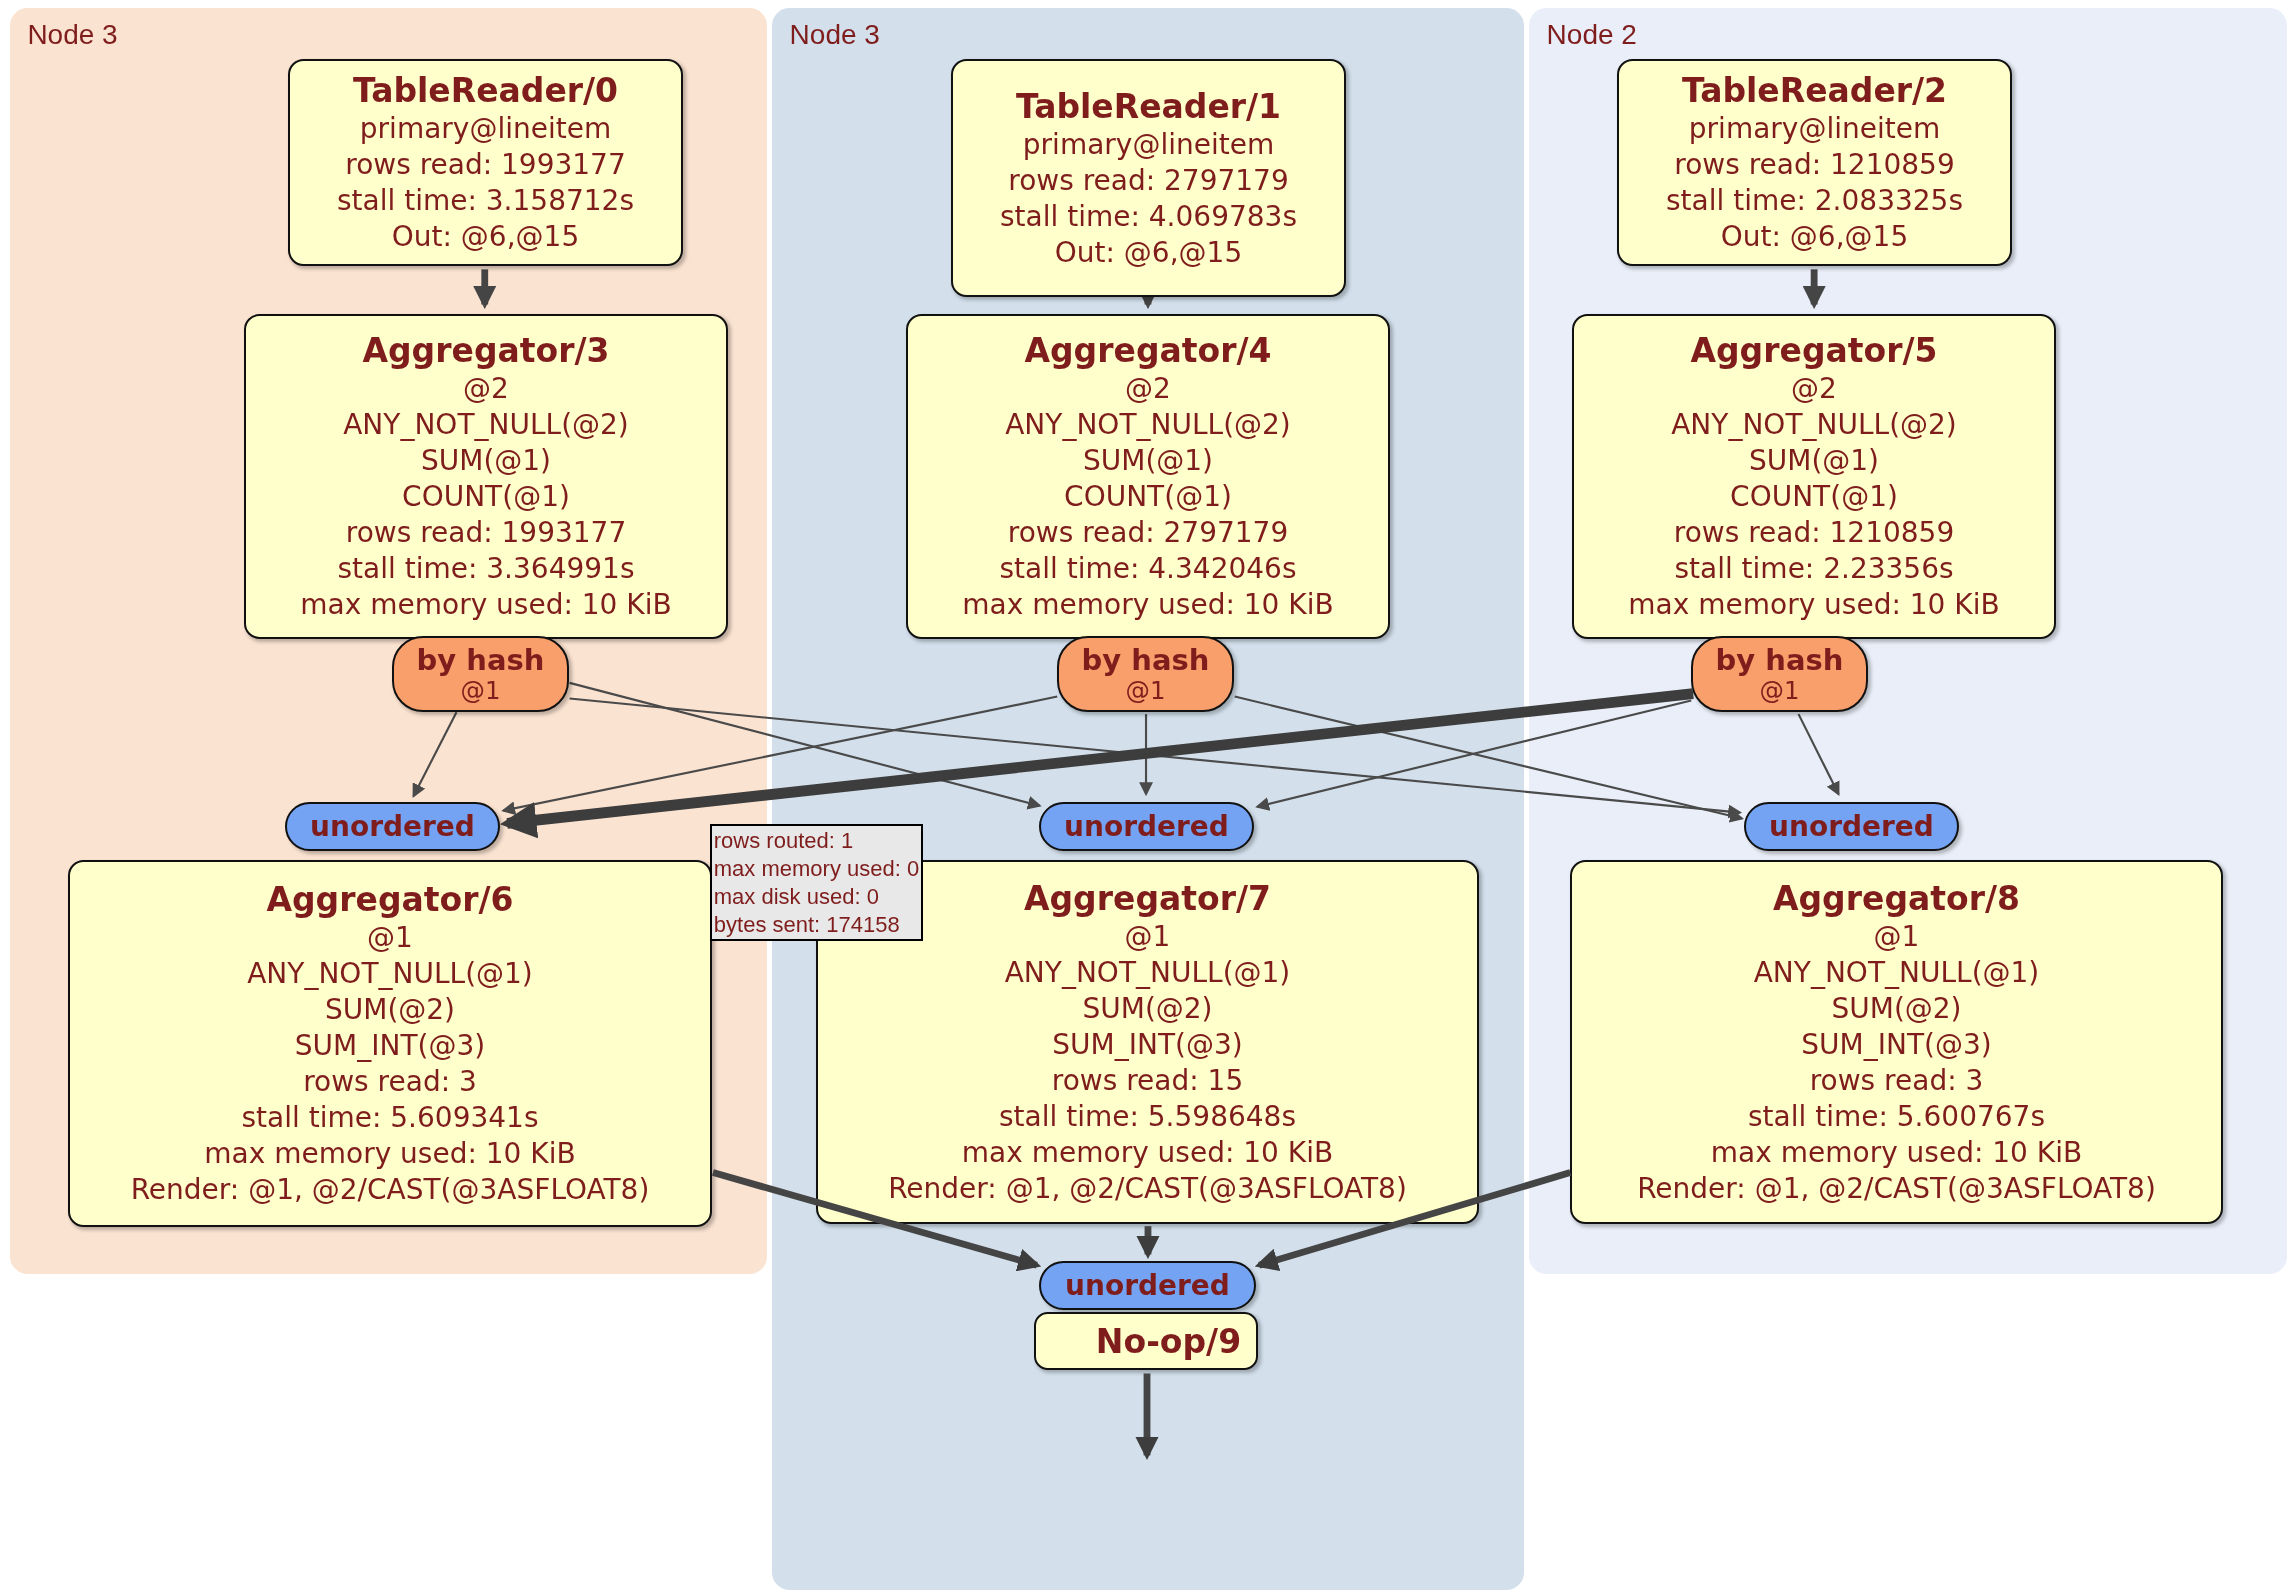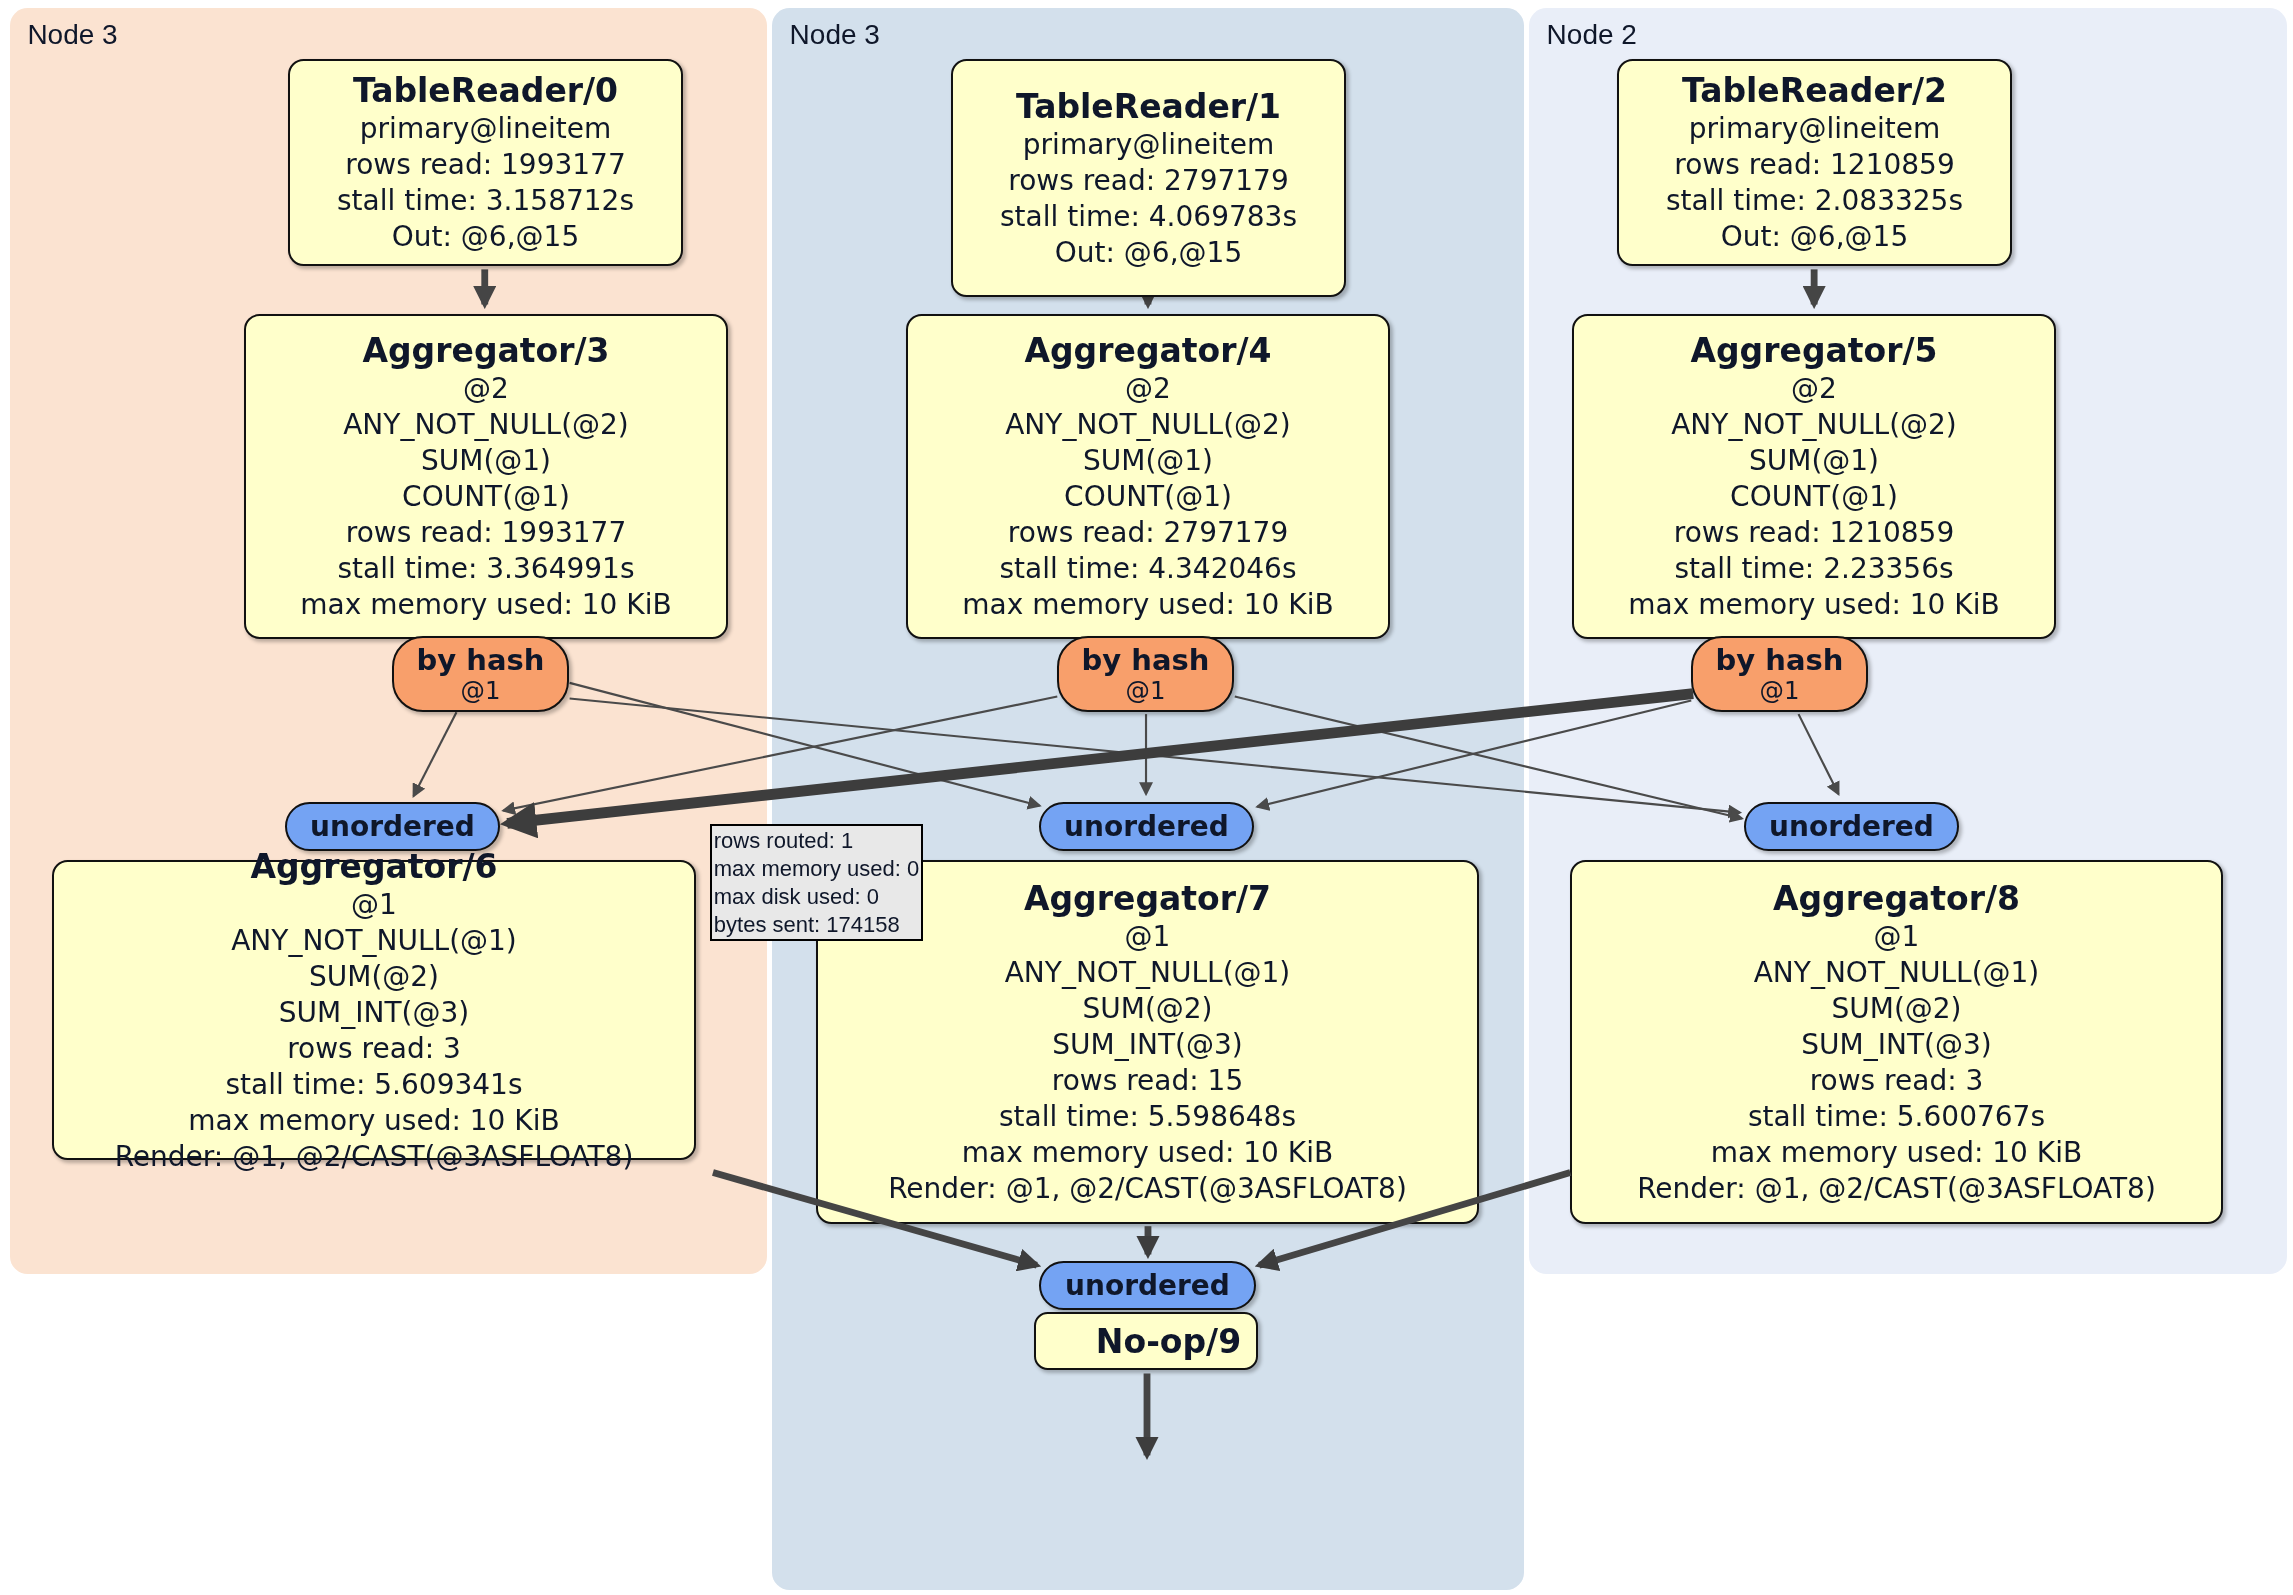"Node 3" .canvas { color: #0f172a -> #7f1d1d }
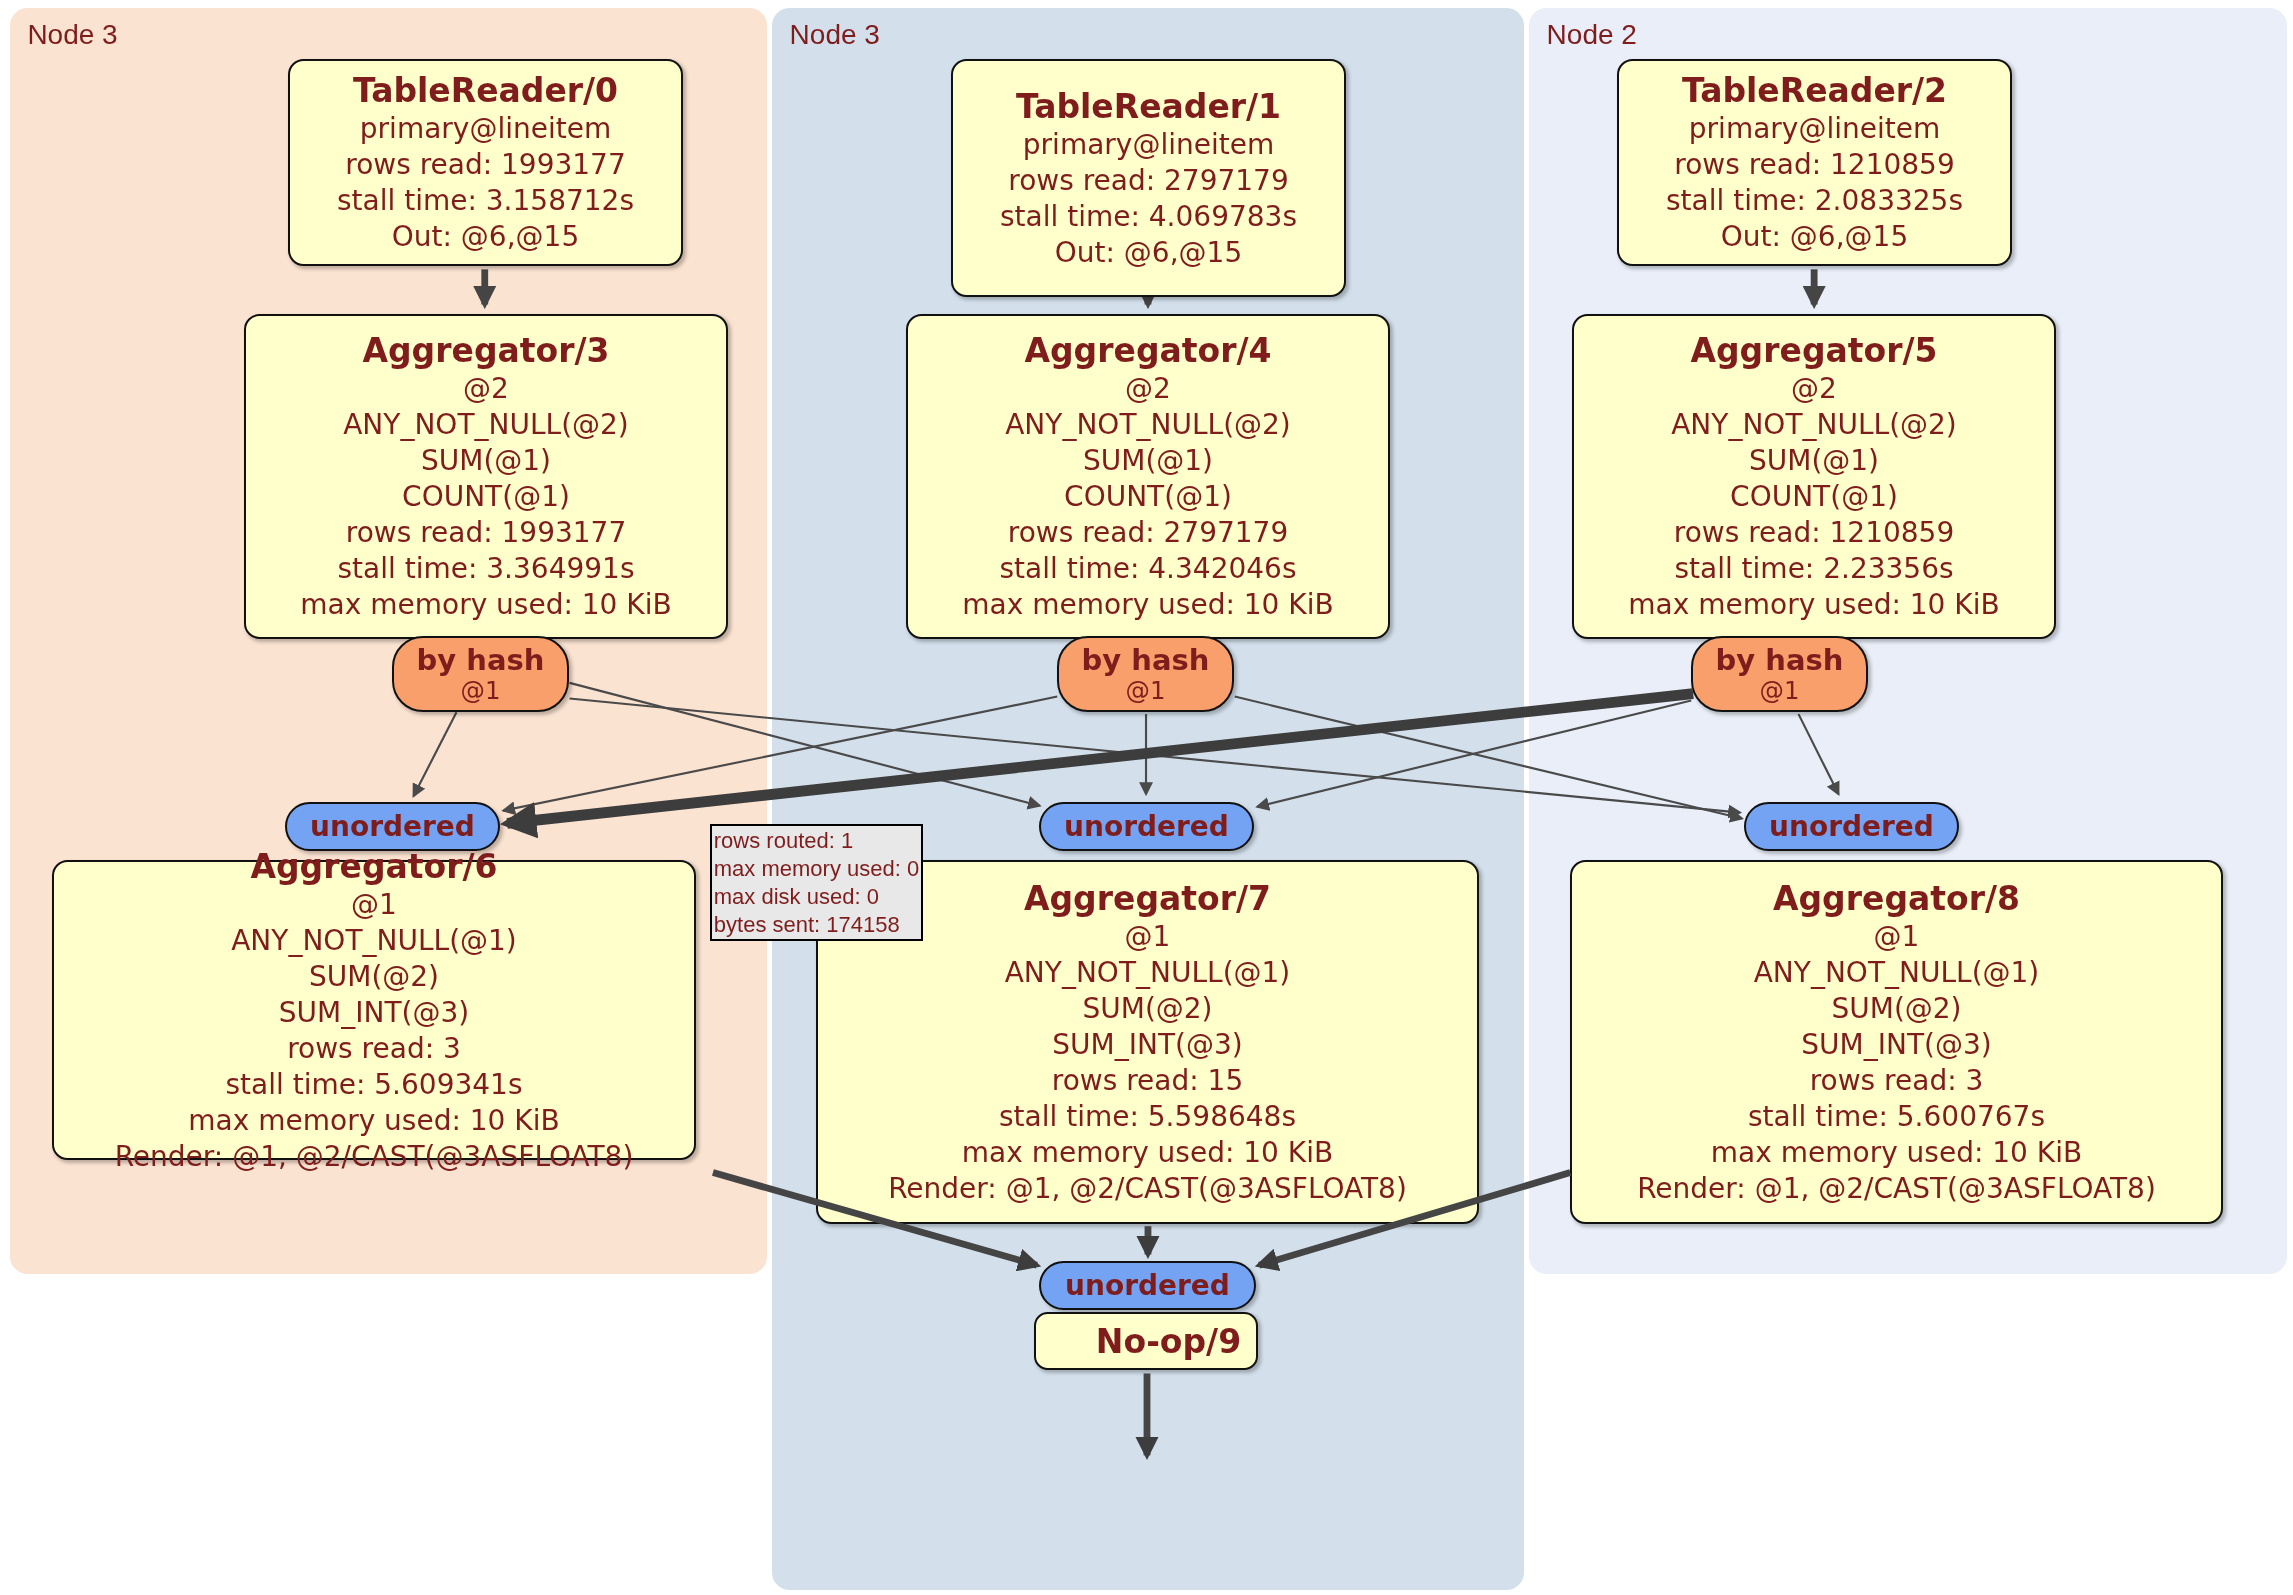"Aggregator/6" div.box { height: 300px -> 367px; left: 52px -> 68px }
